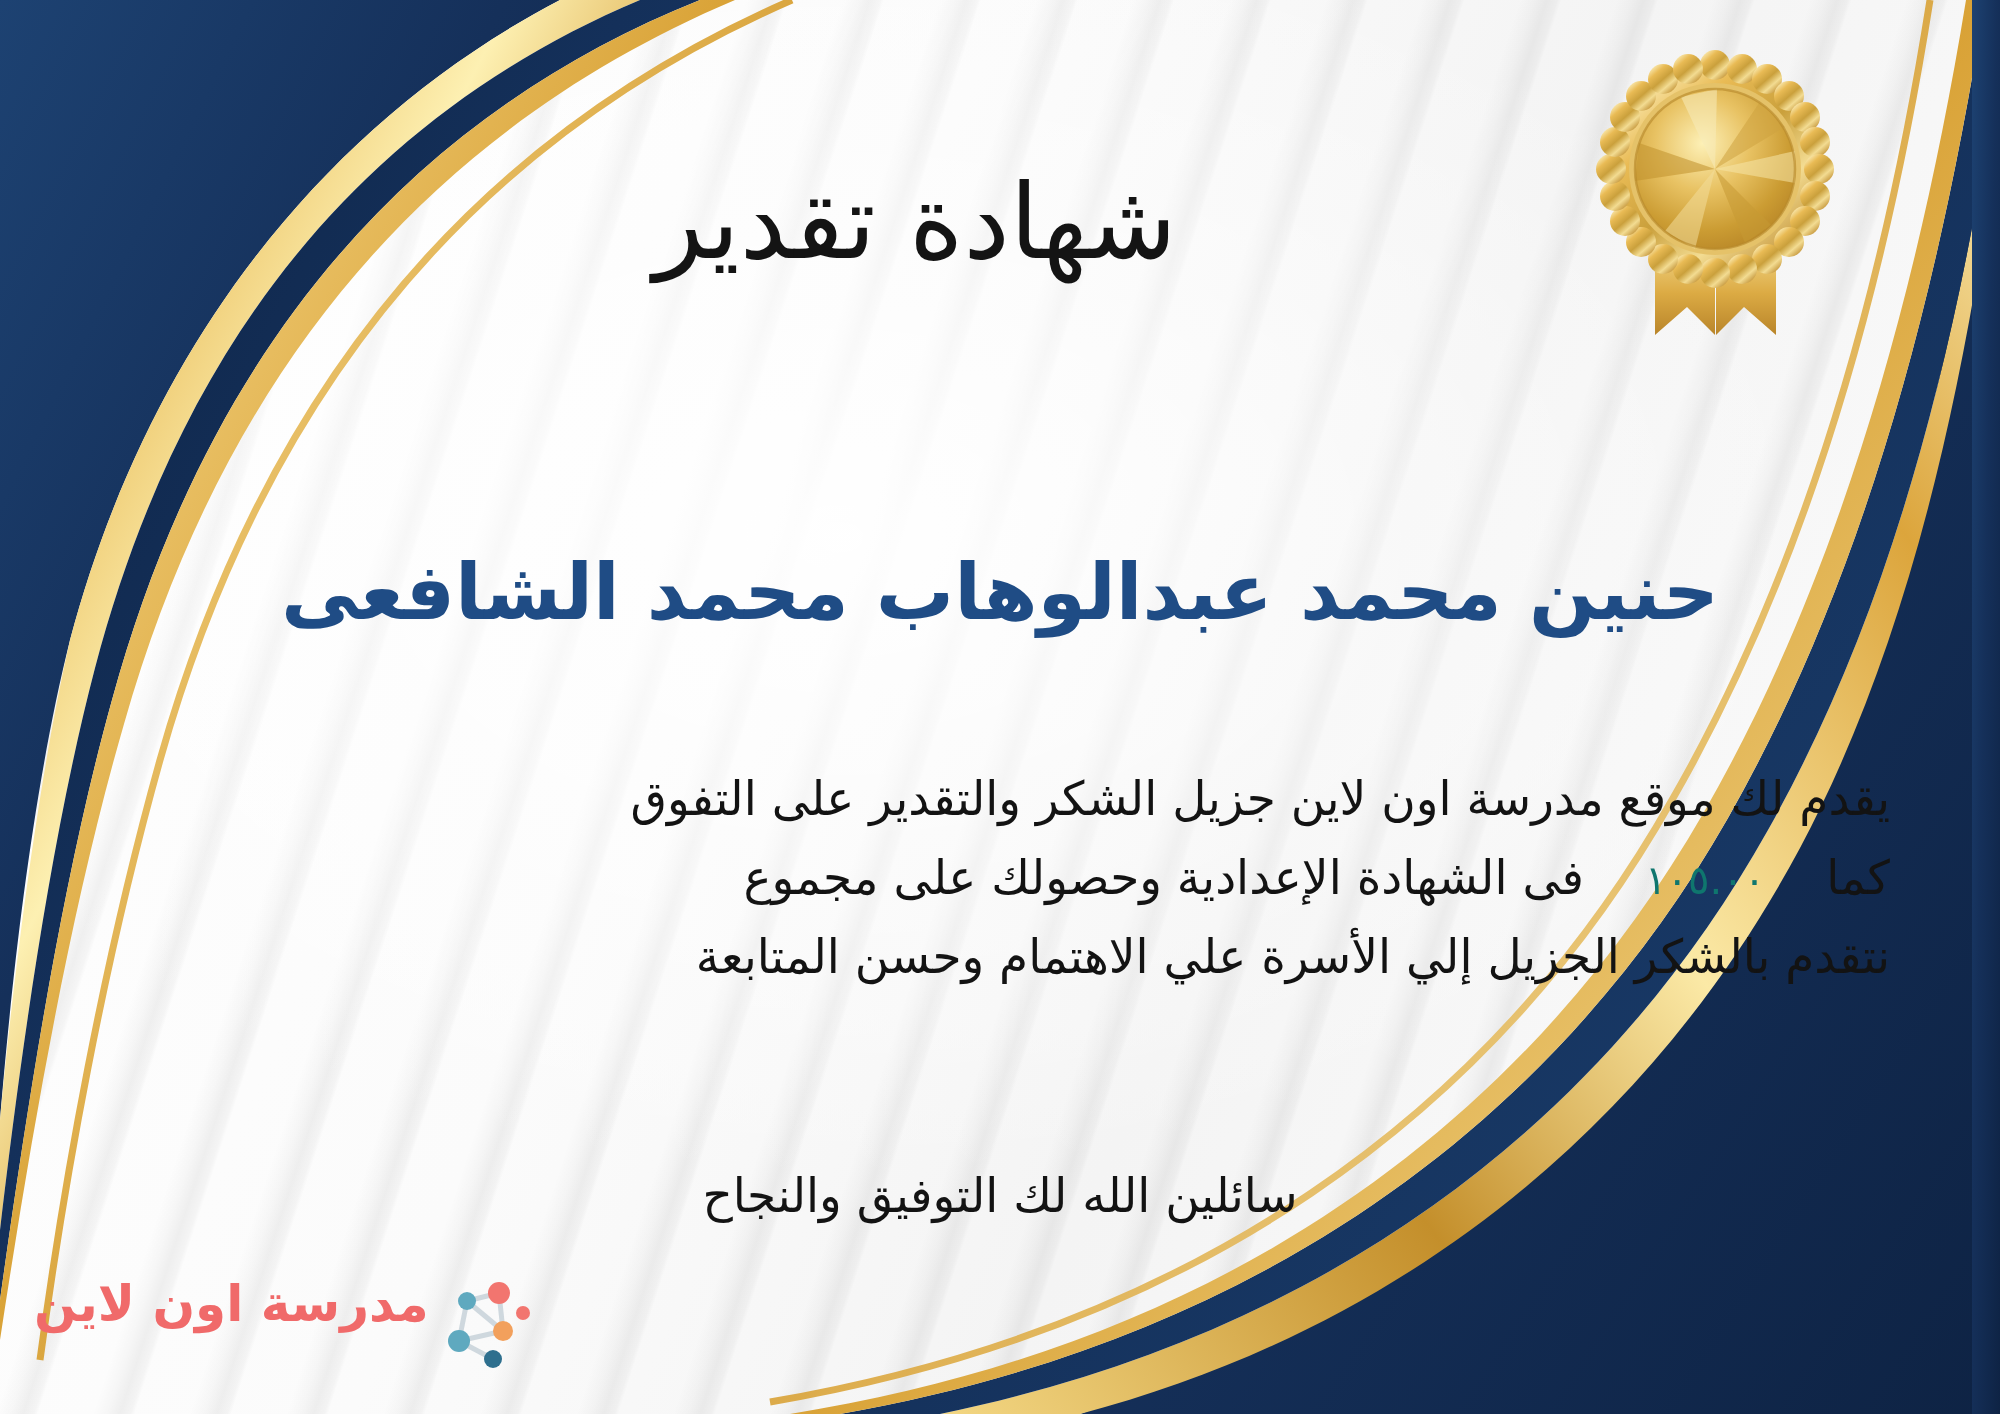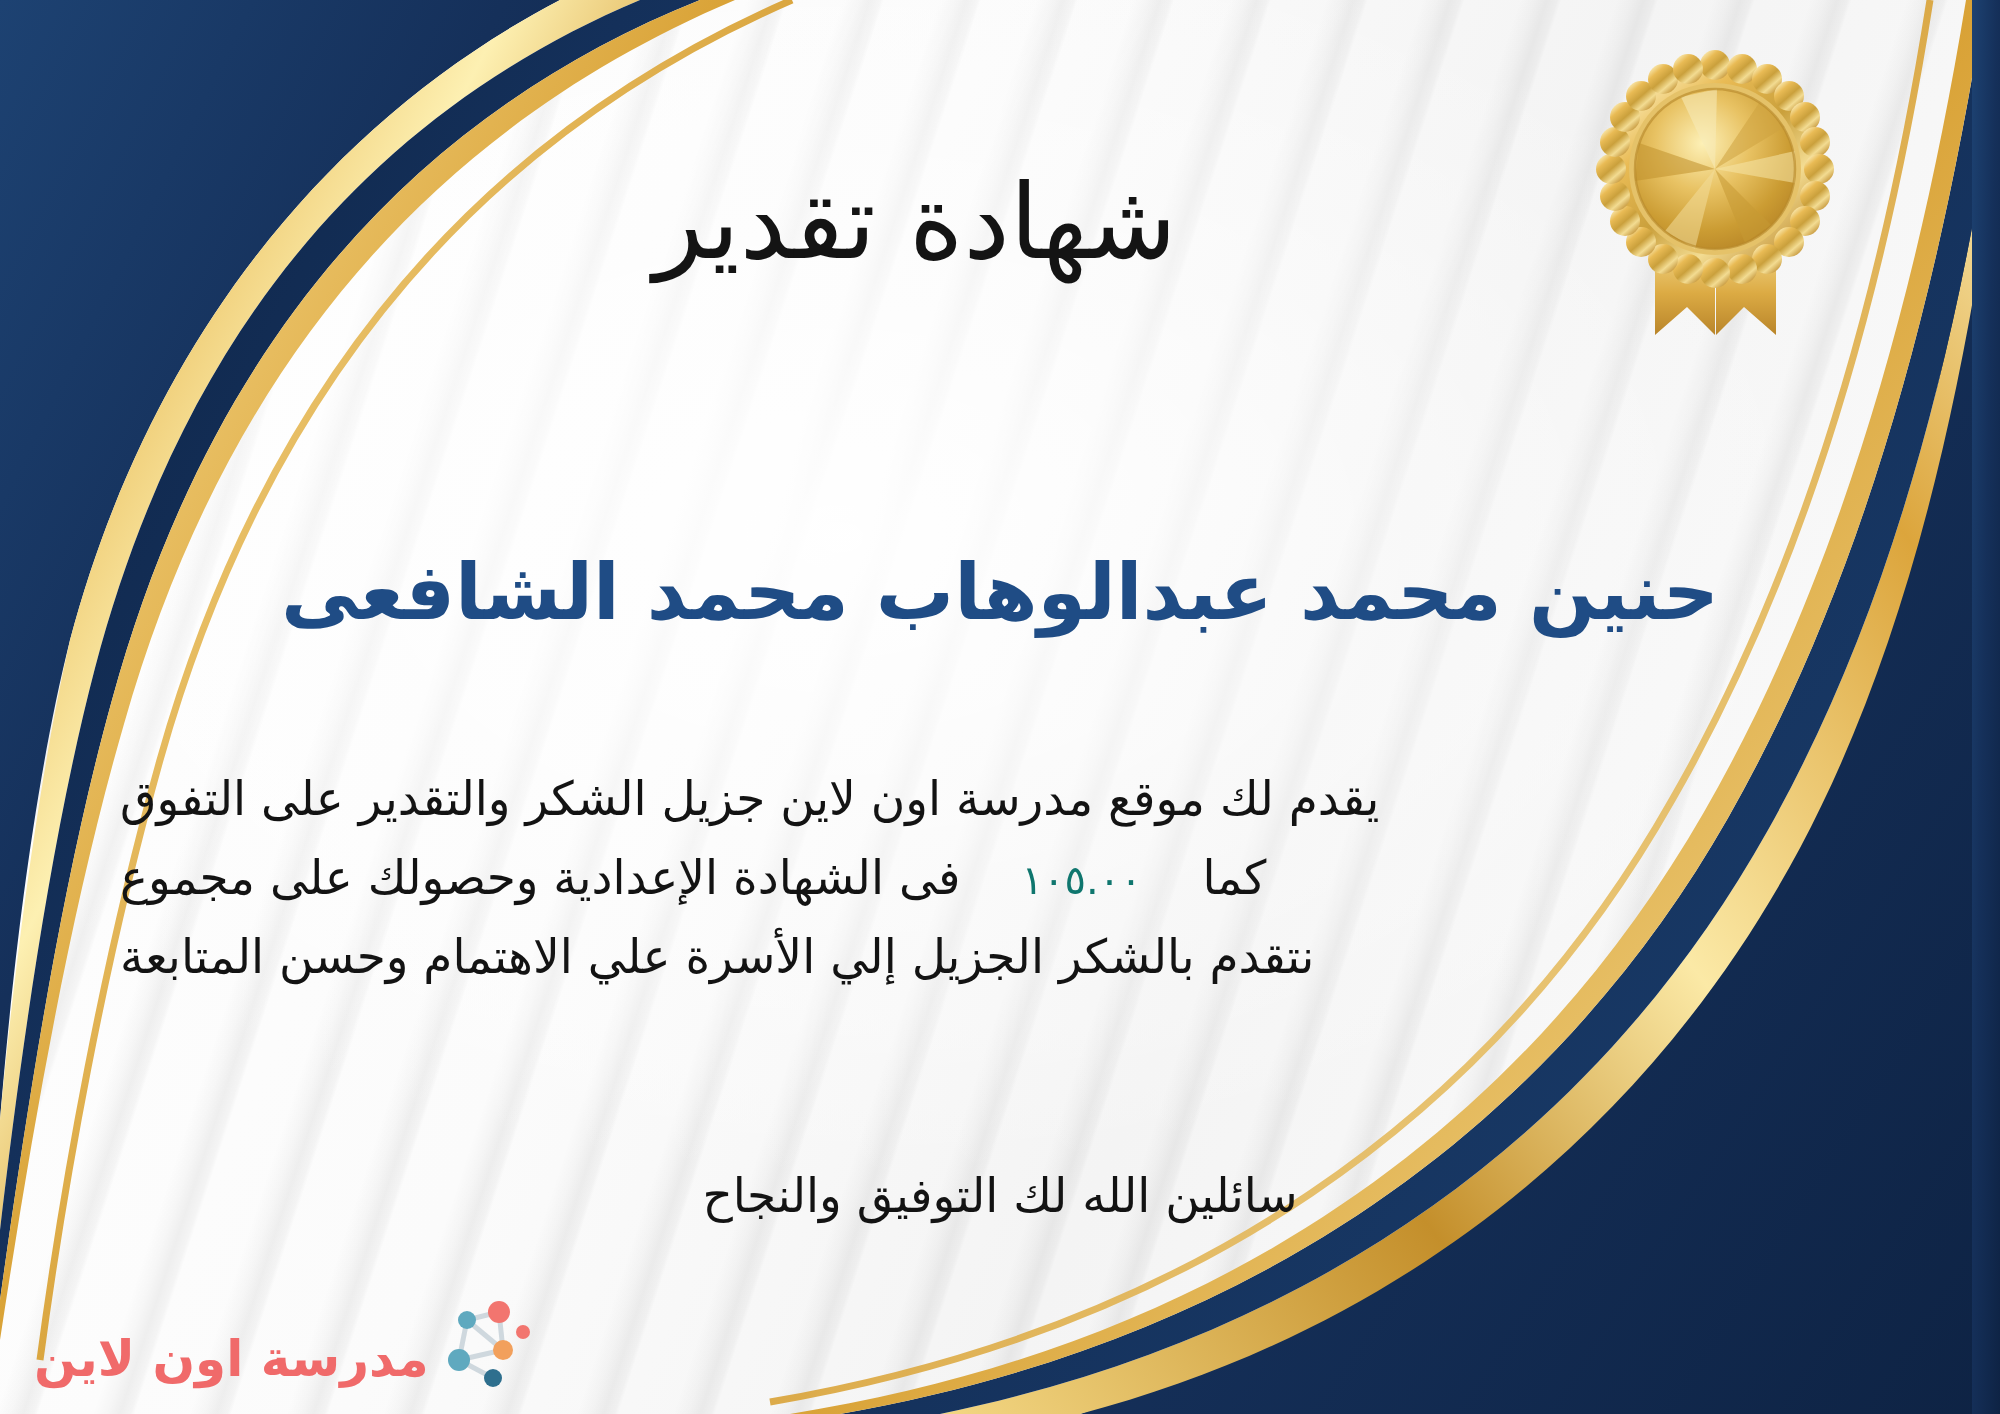"يقدم لك موقع مدرسة اون" .body-block { text-align: left -> right }
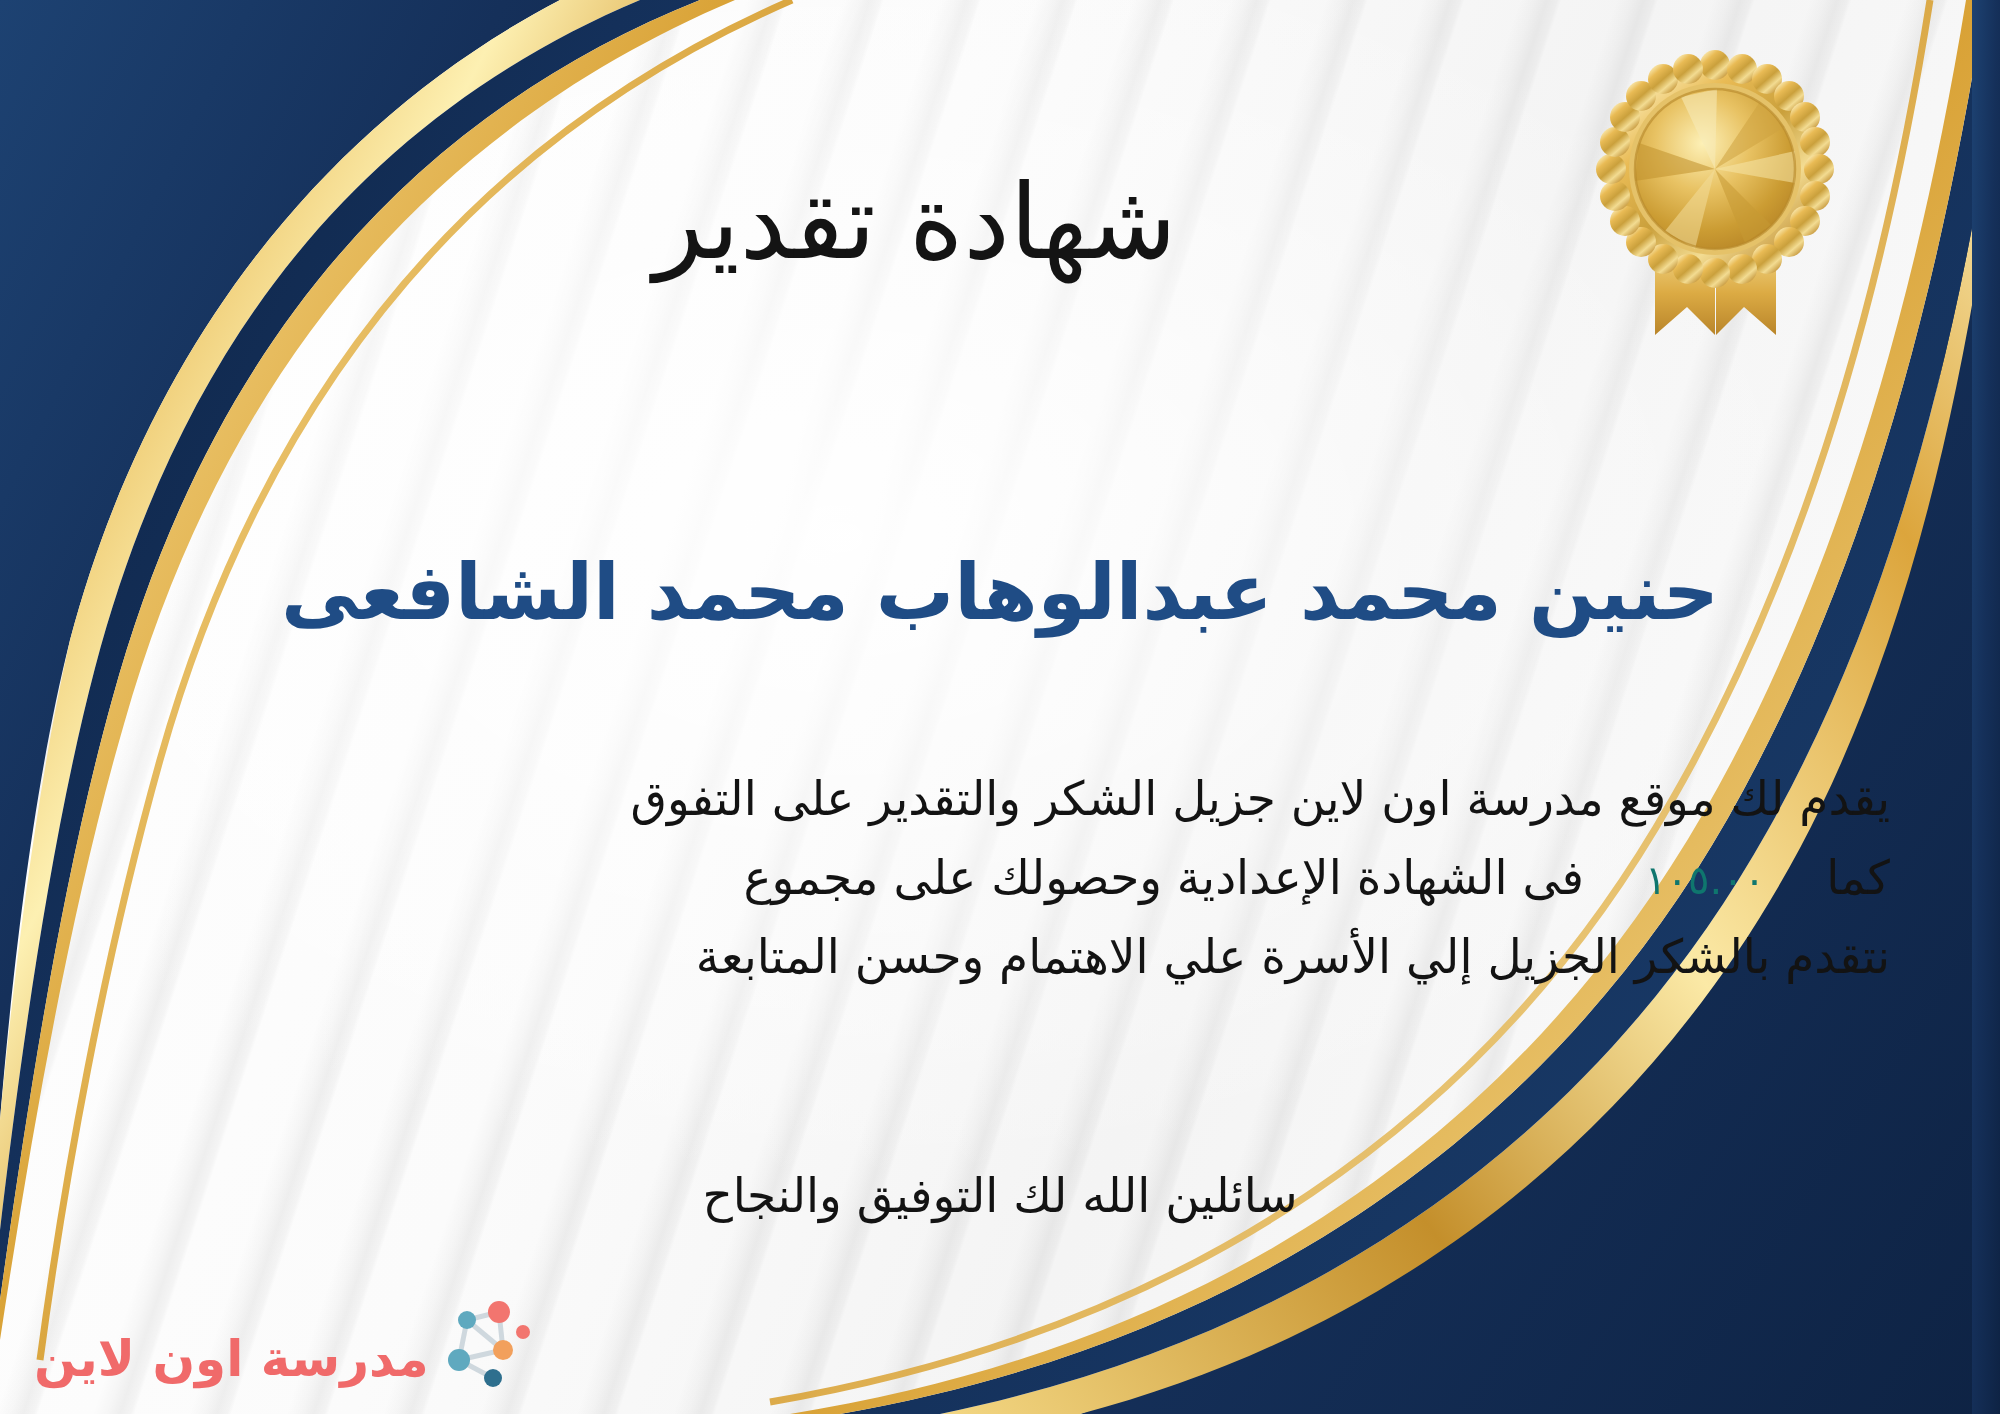"مدرسة اون لاين" .brand { align-items: flex-end -> flex-start; bottom: 24px -> 43px }
